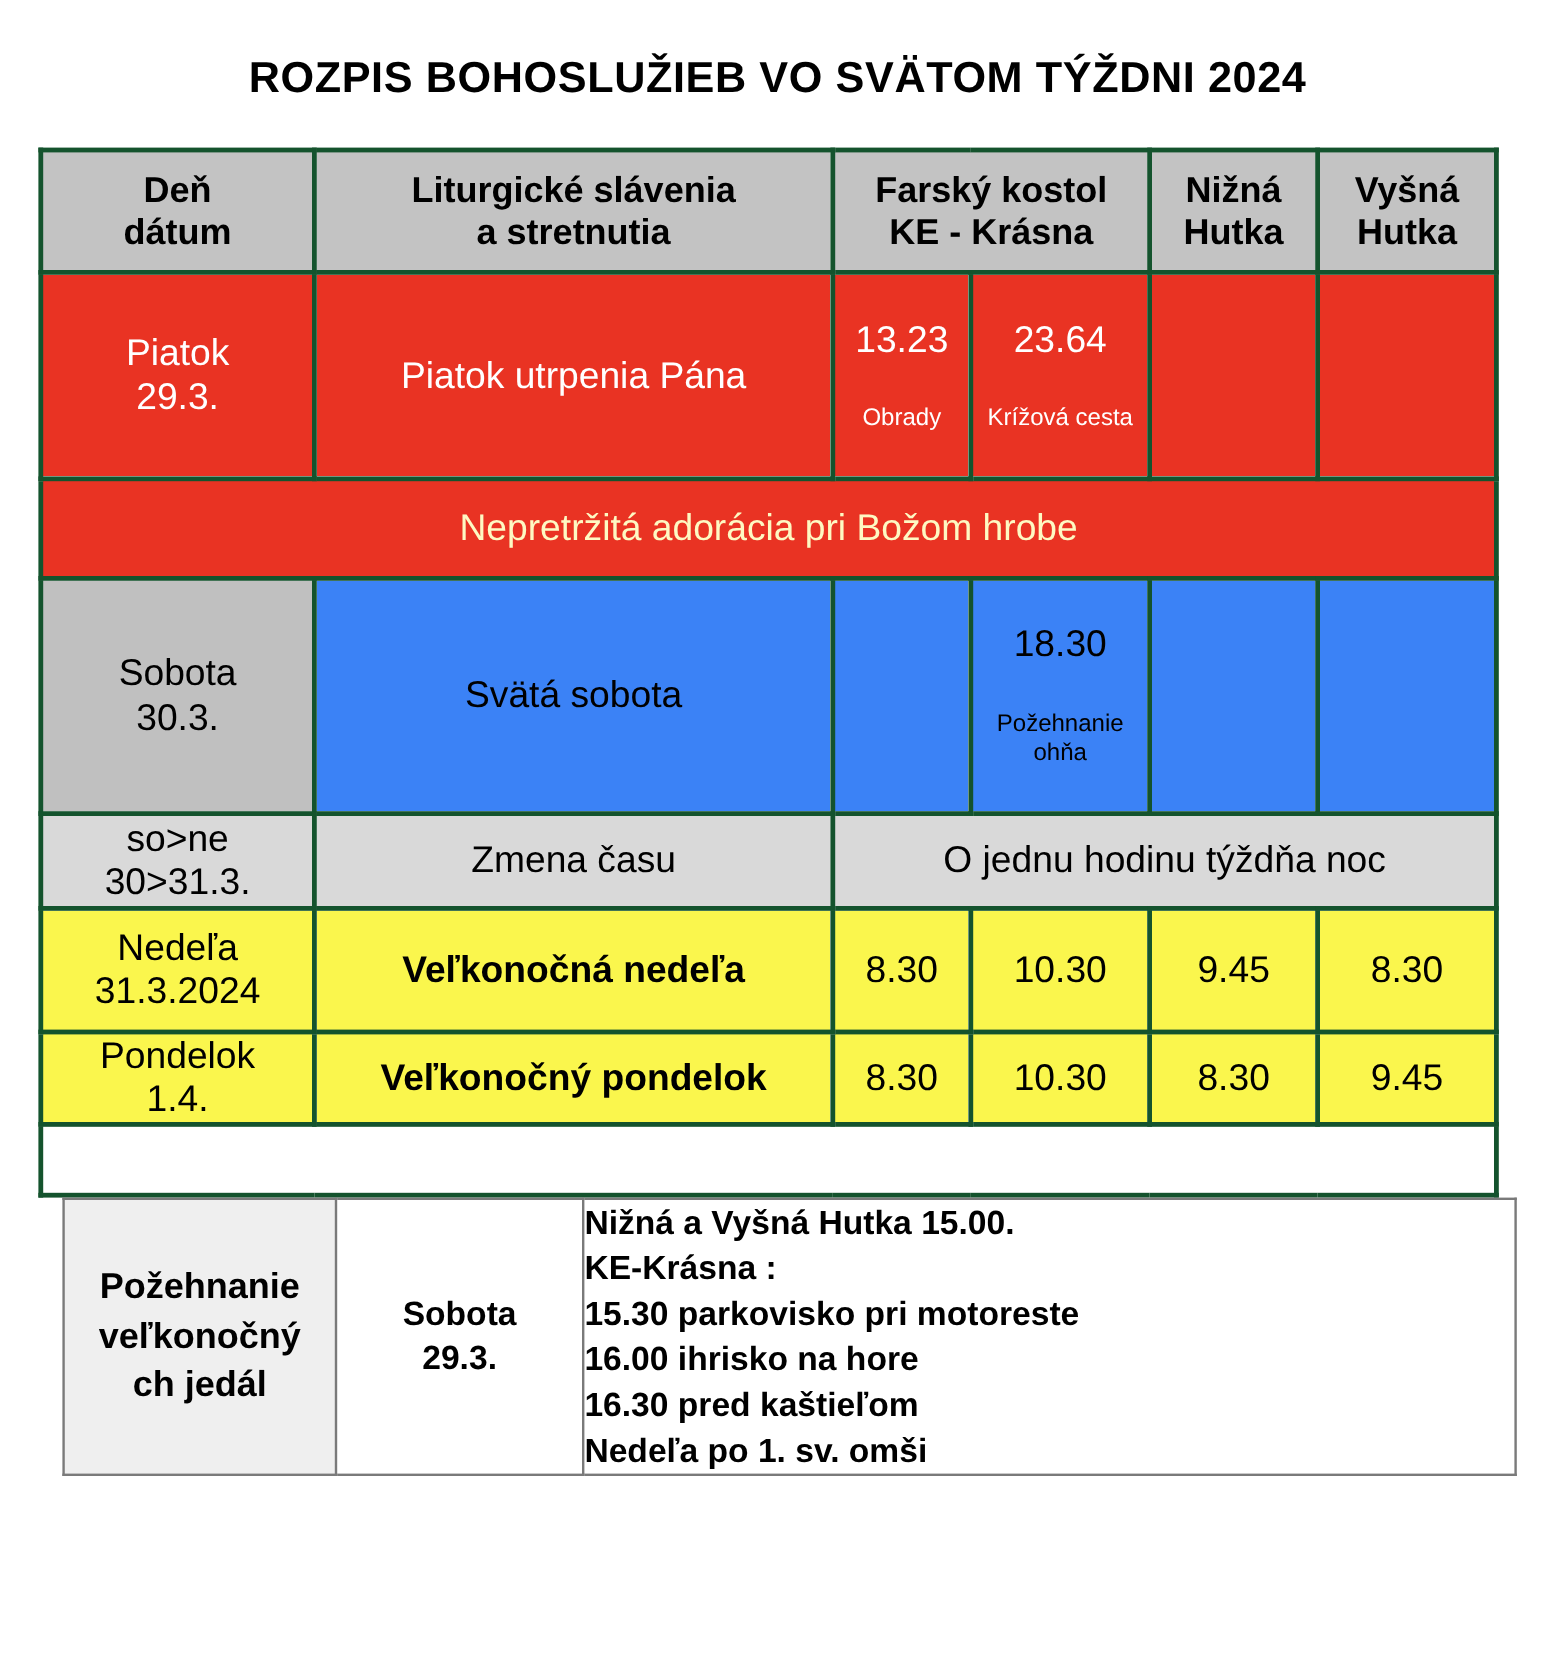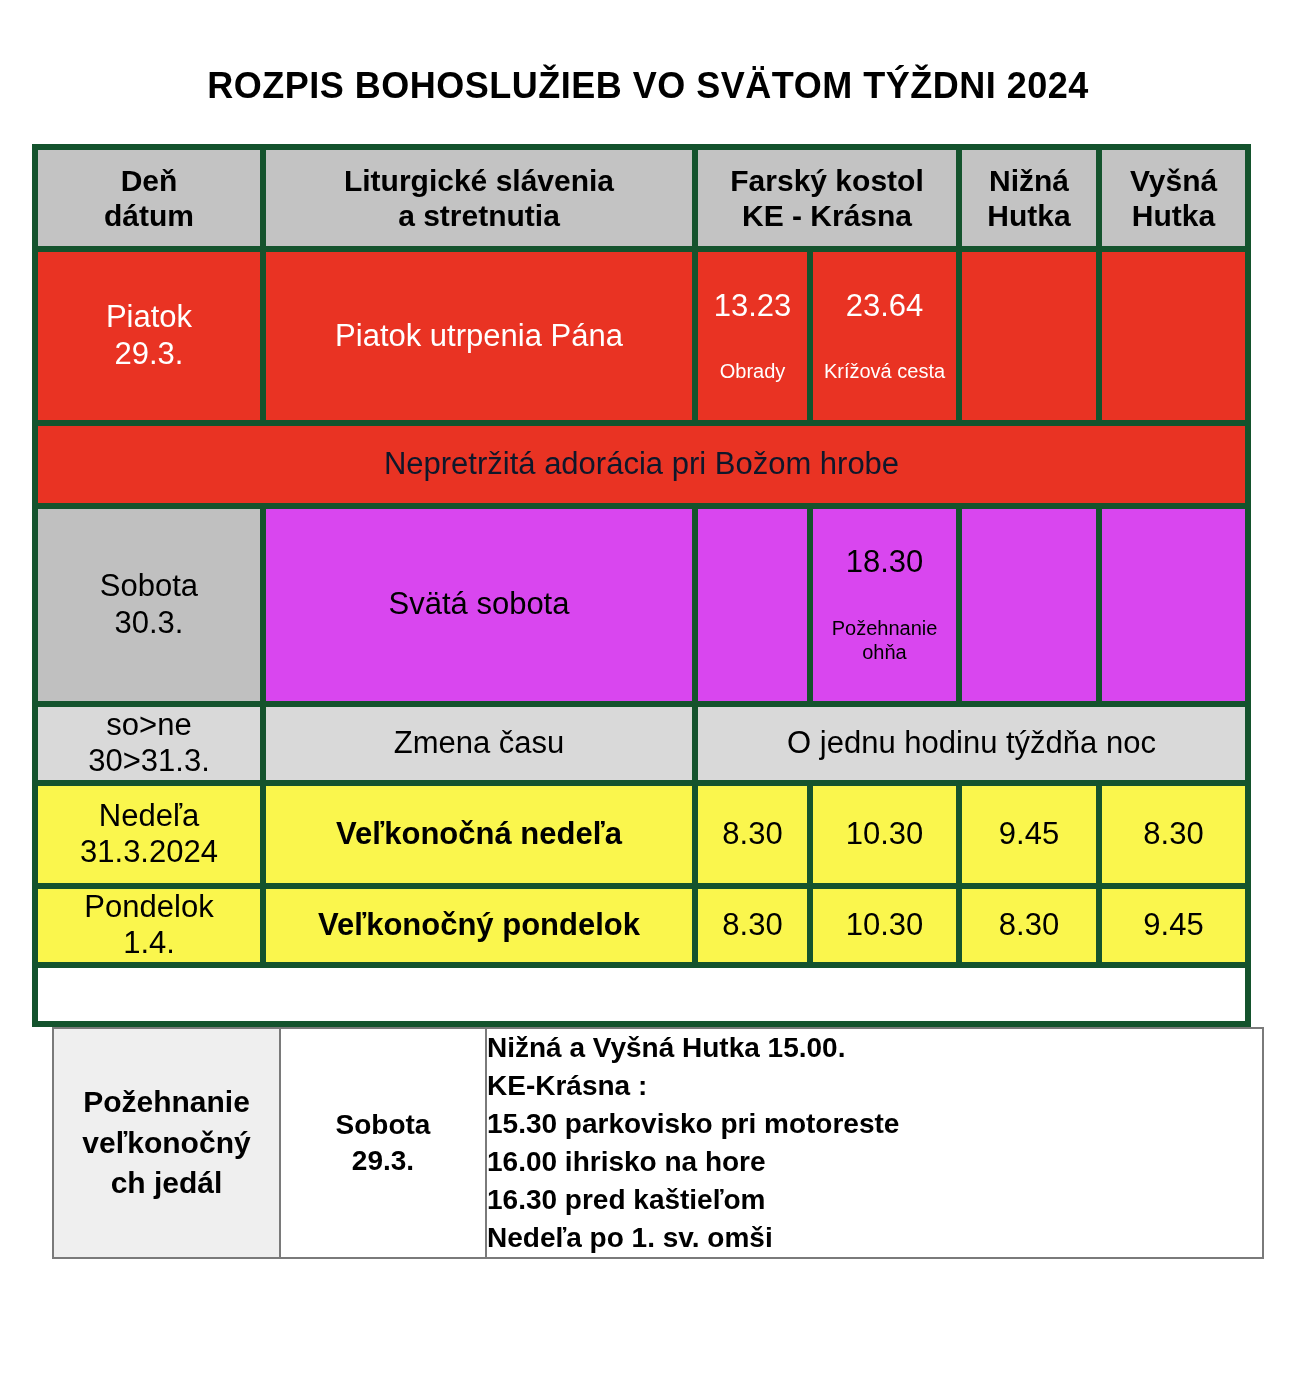"ROZPIS BOHOSLUŽIEB VO SVÄTOM TÝŽDNI" .title { padding-top: 65px -> 44px }
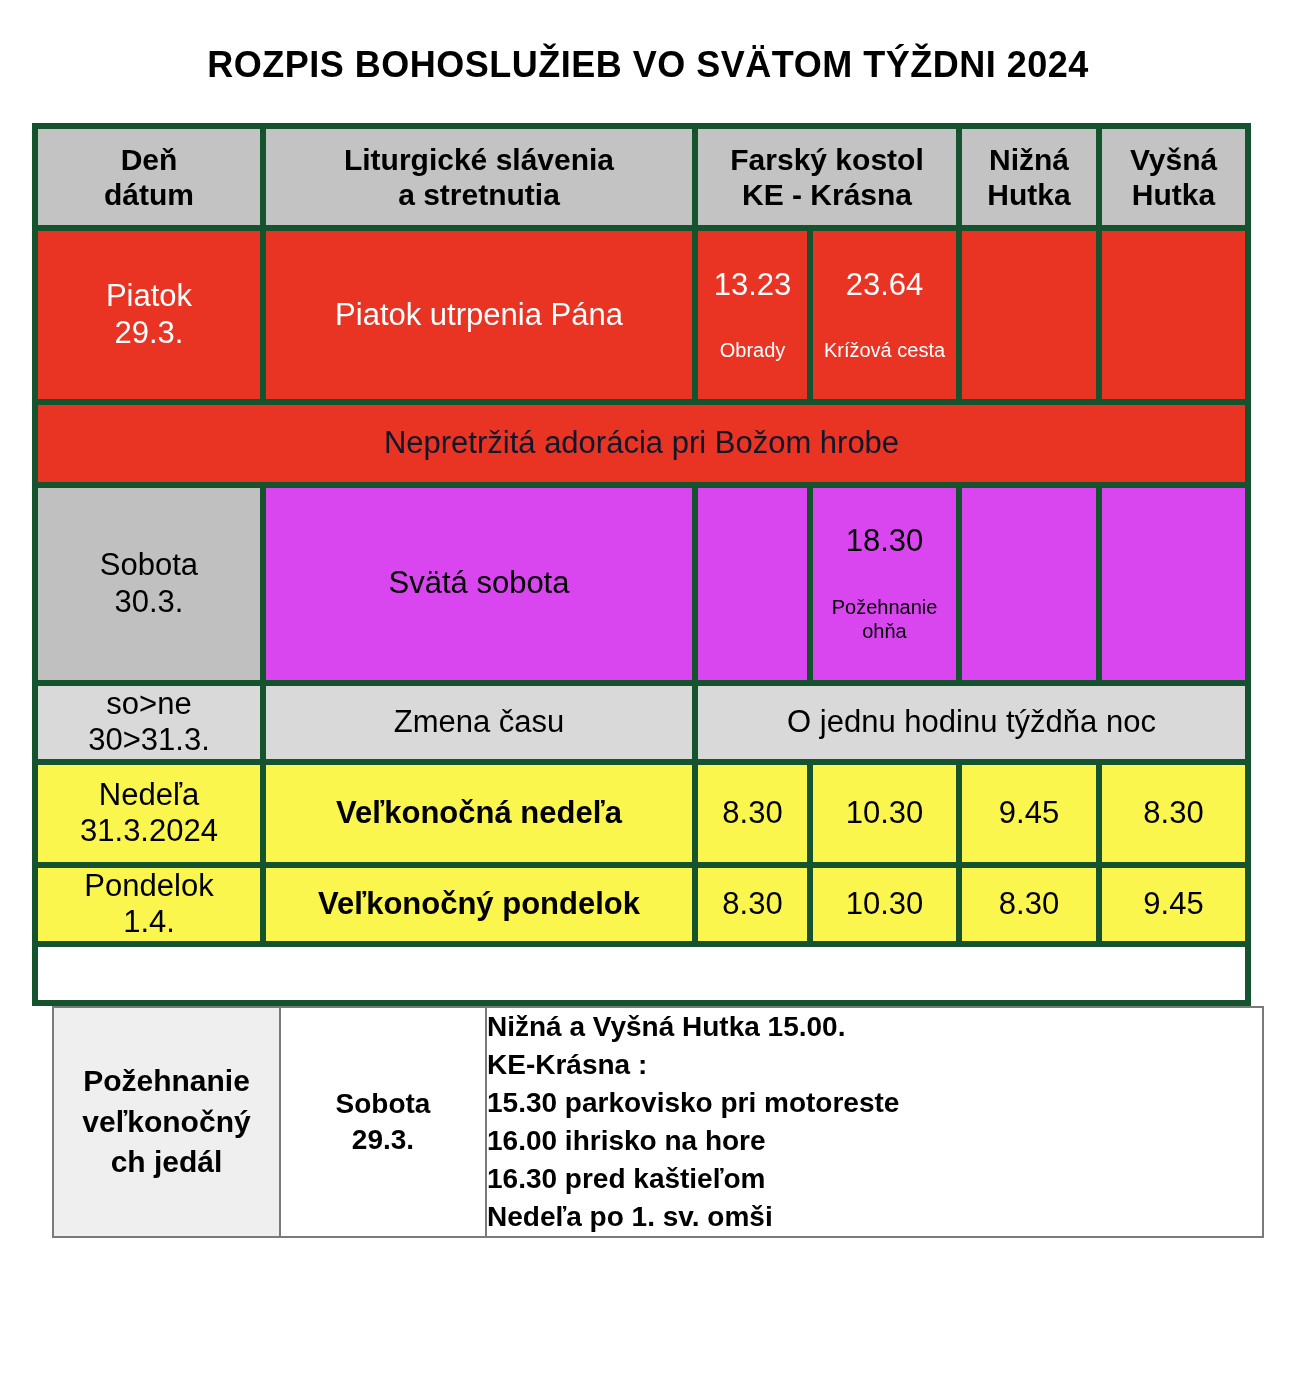"Deň" table.main td { border: 6px solid #14532d -> 4px solid #14532d }
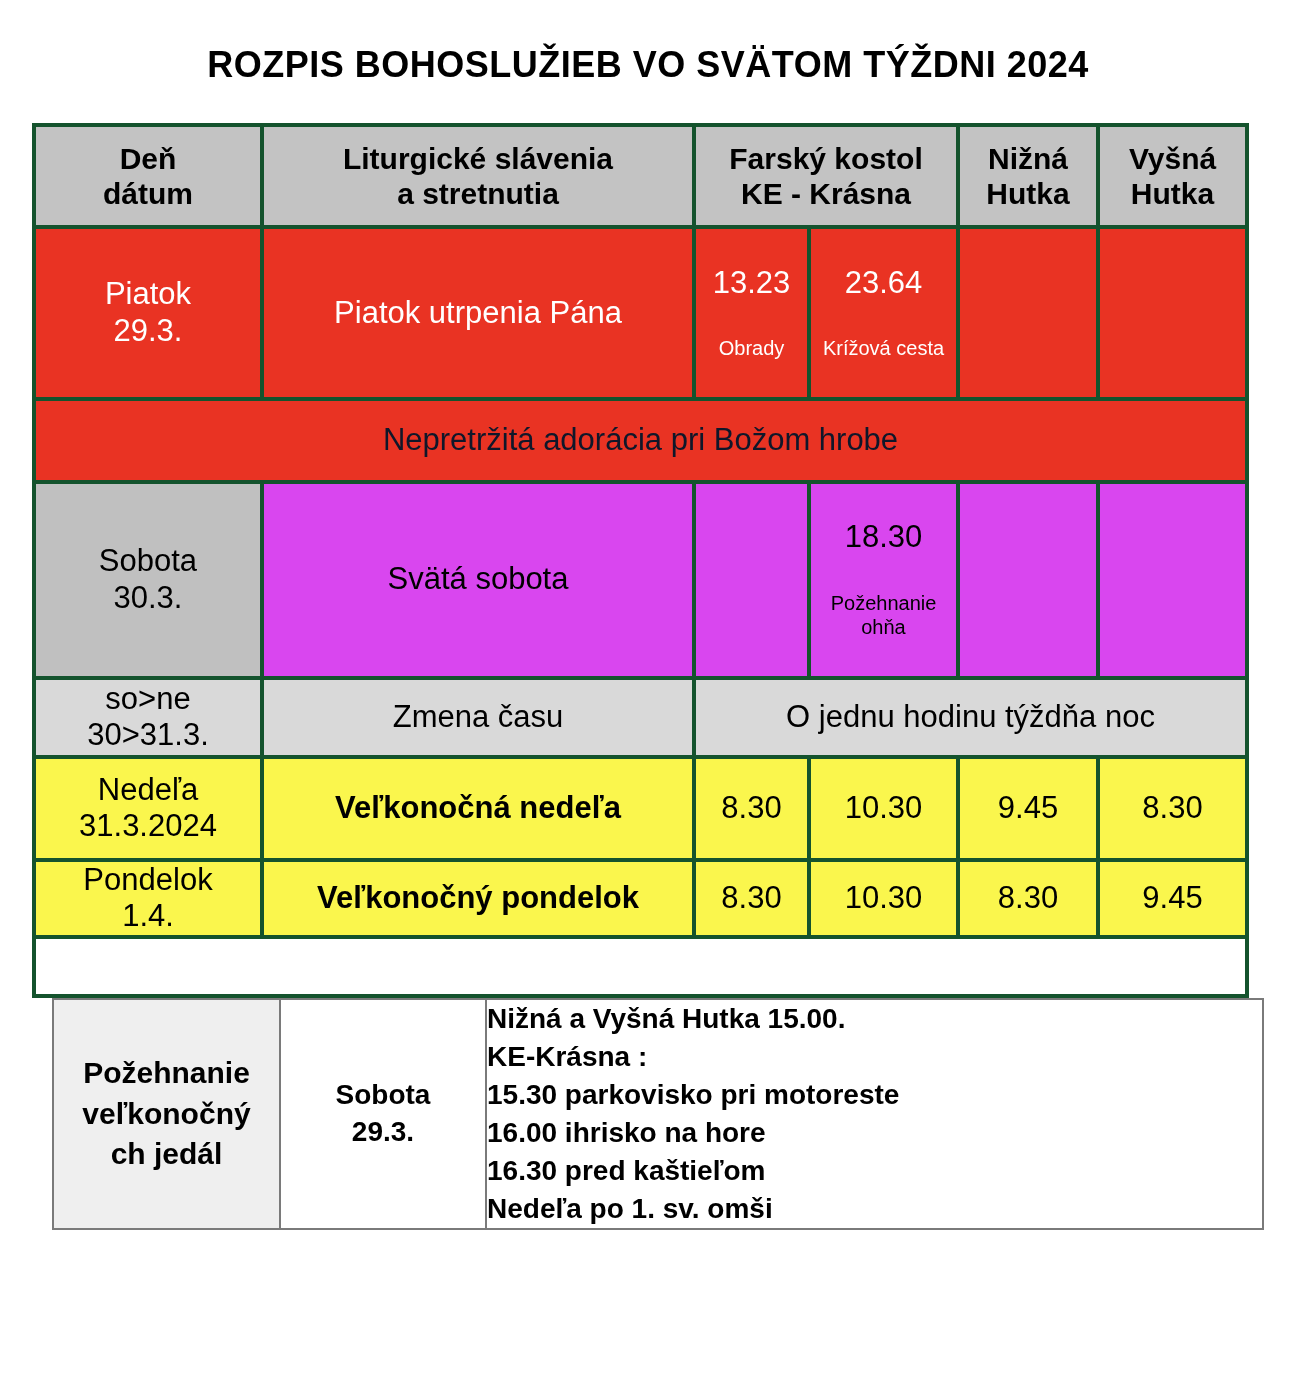"Nepretržitá adorácia pri Božom hrobe" tr.r-adoration td { color: #0f172a -> #fef9c3 }
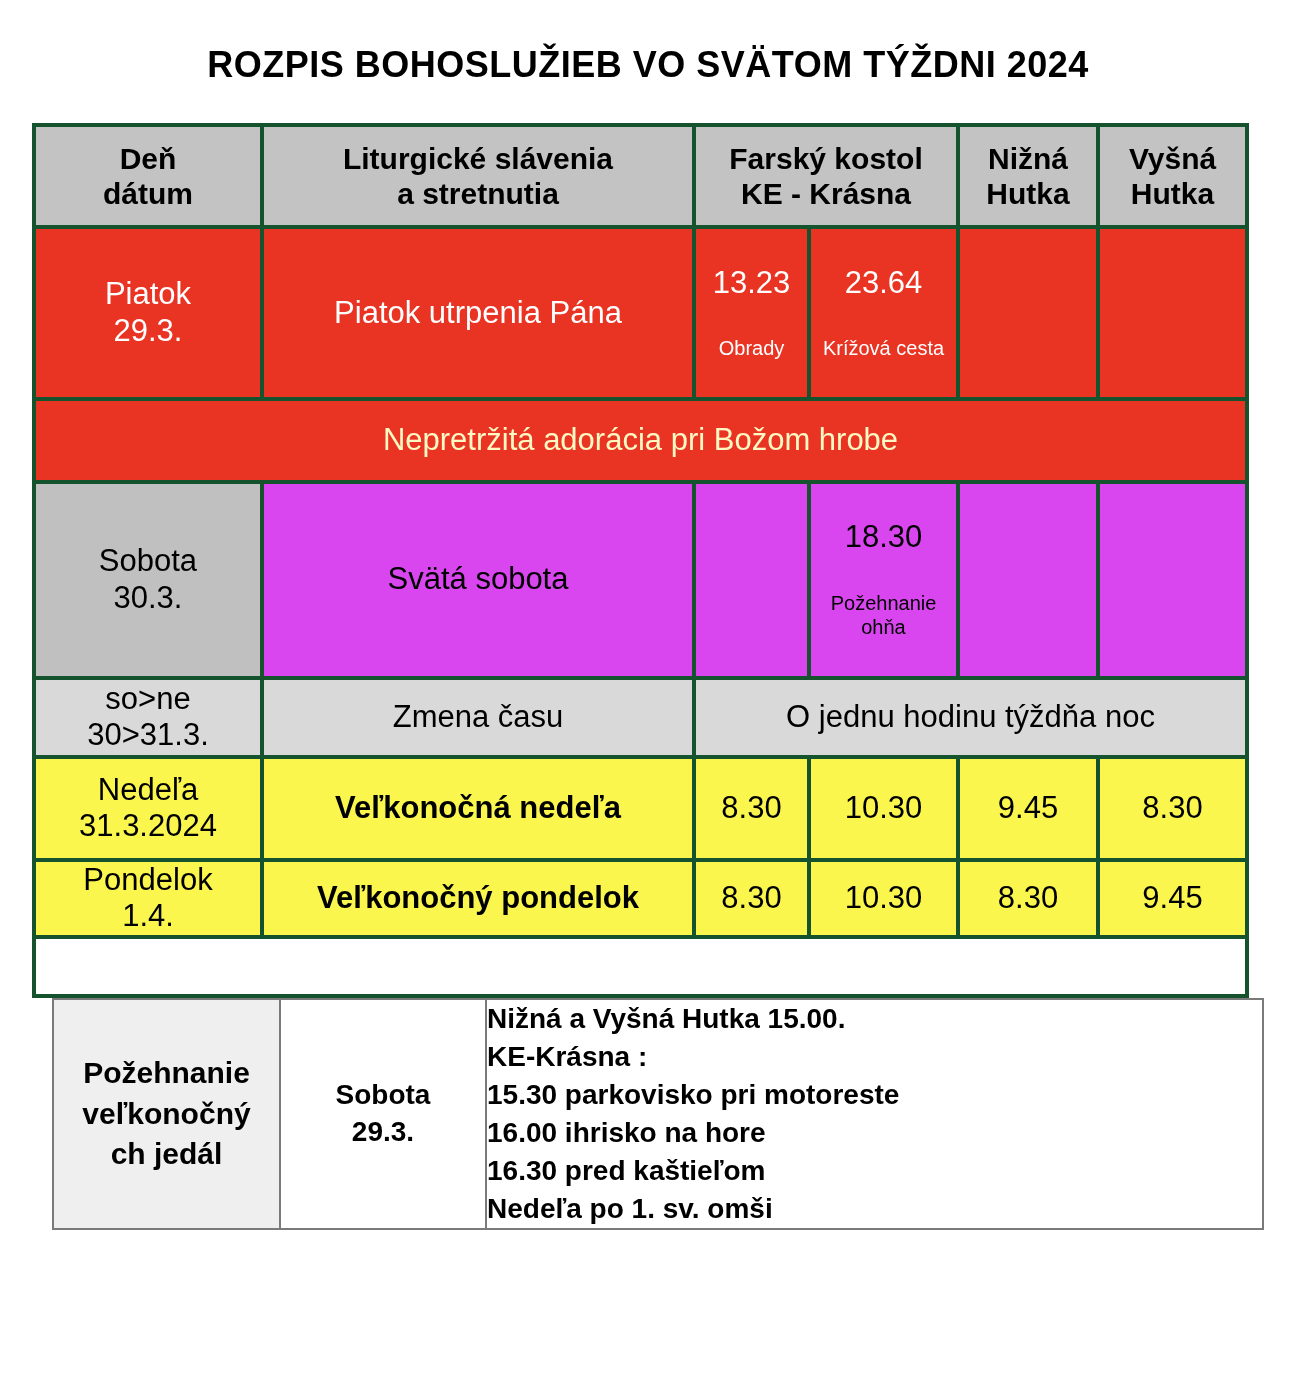"18.30" tr.r-saturday td { background: #d946ef -> #3b82f6 }
